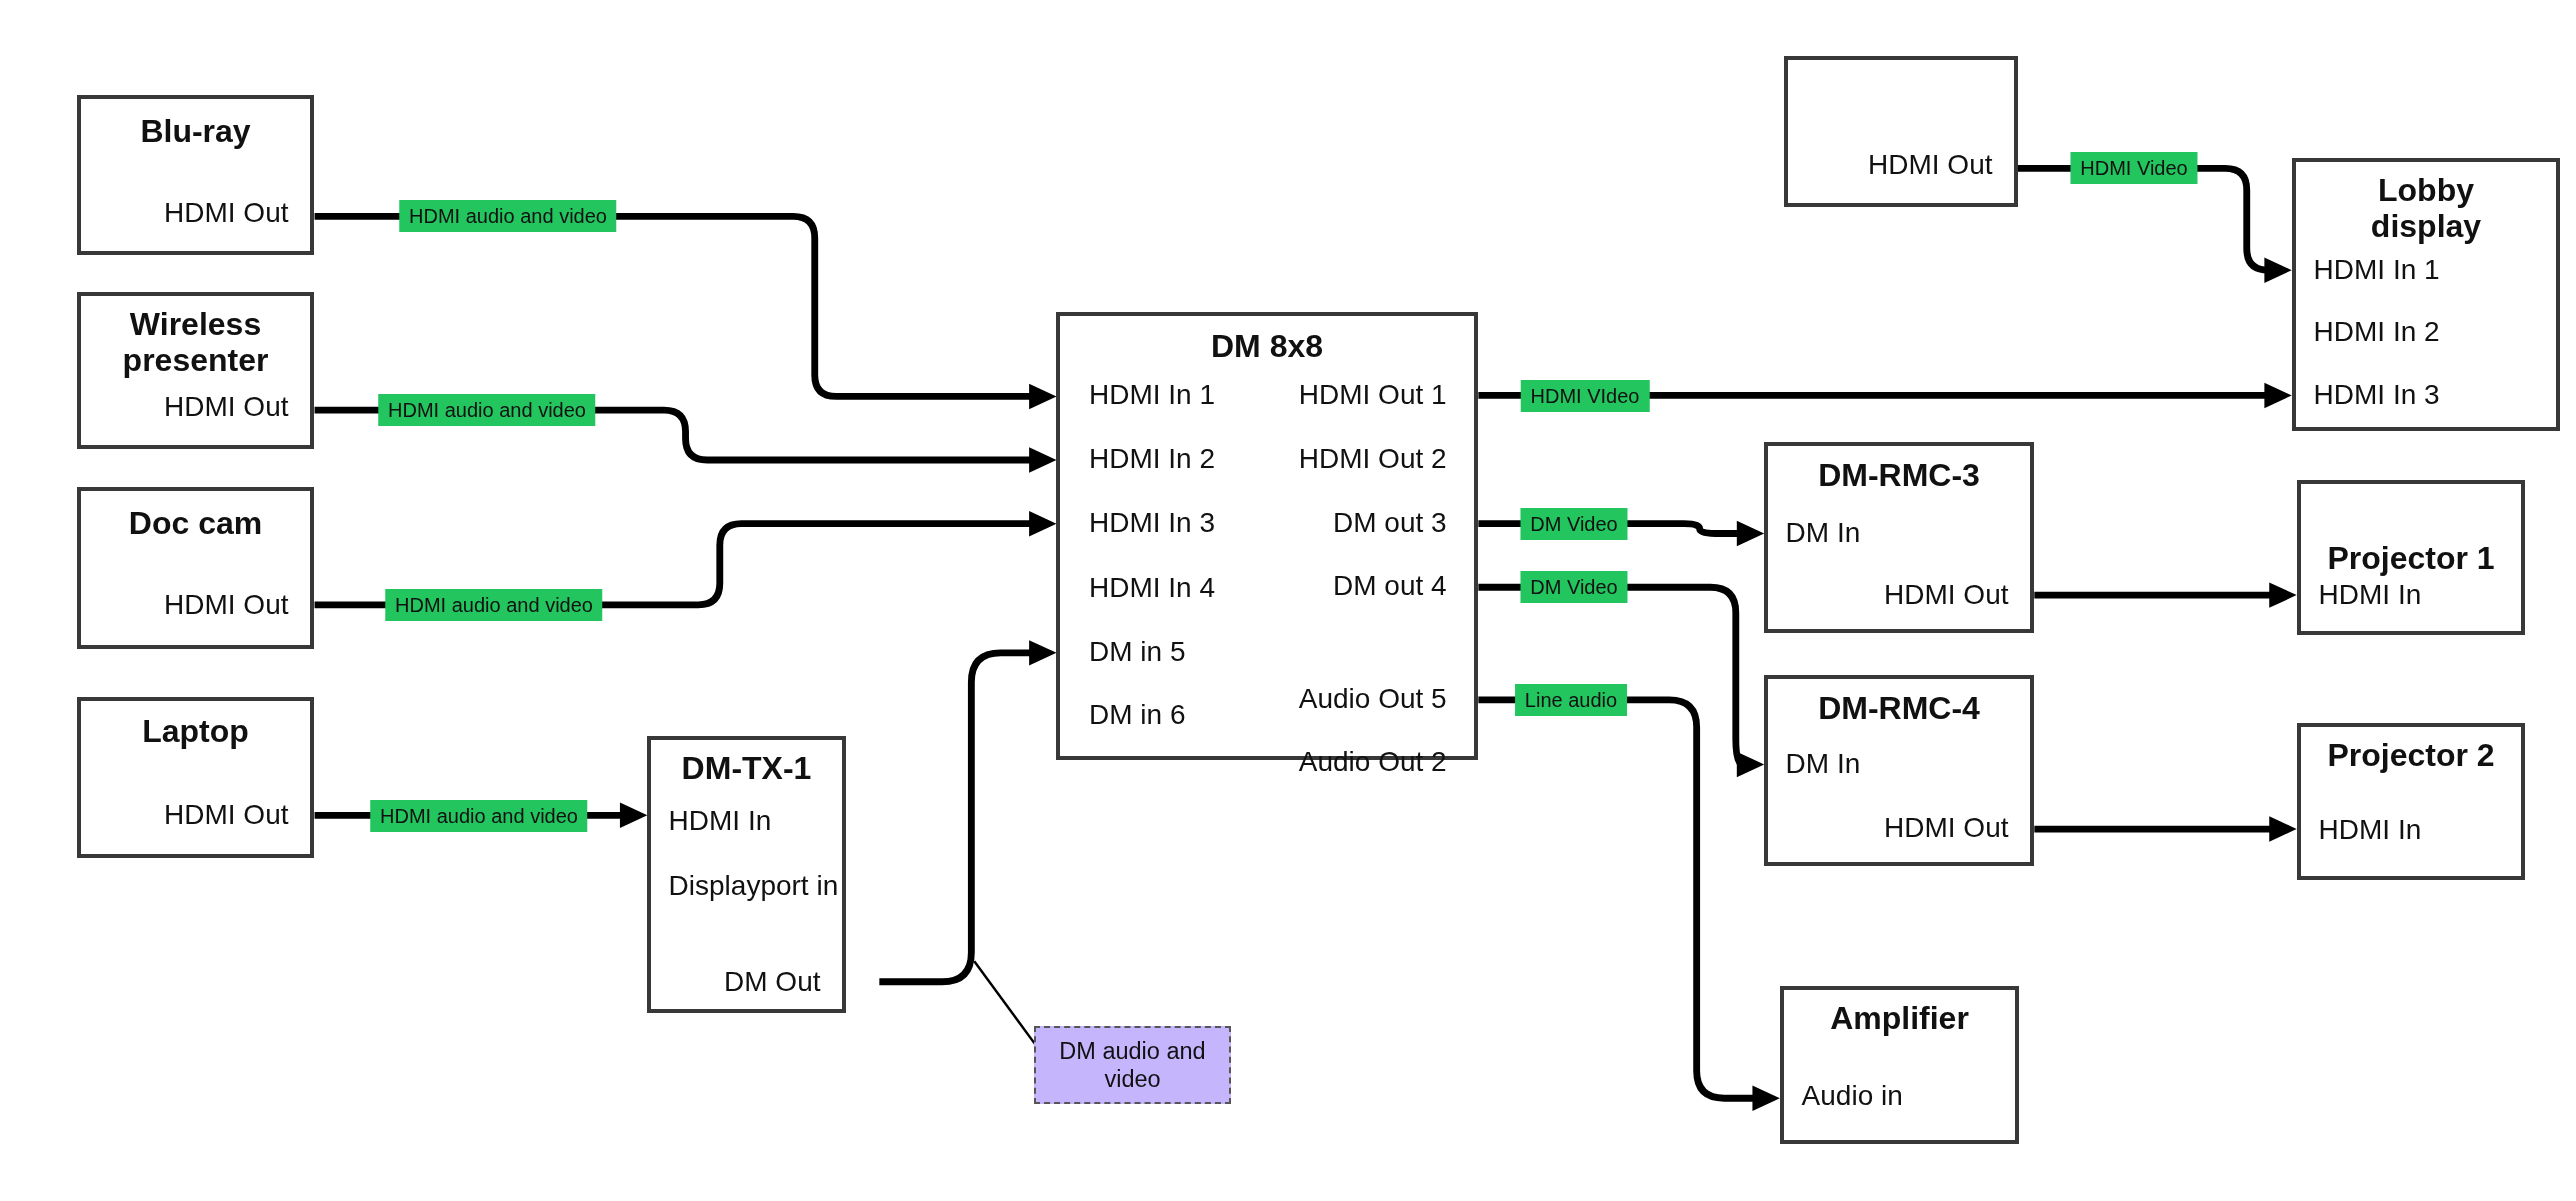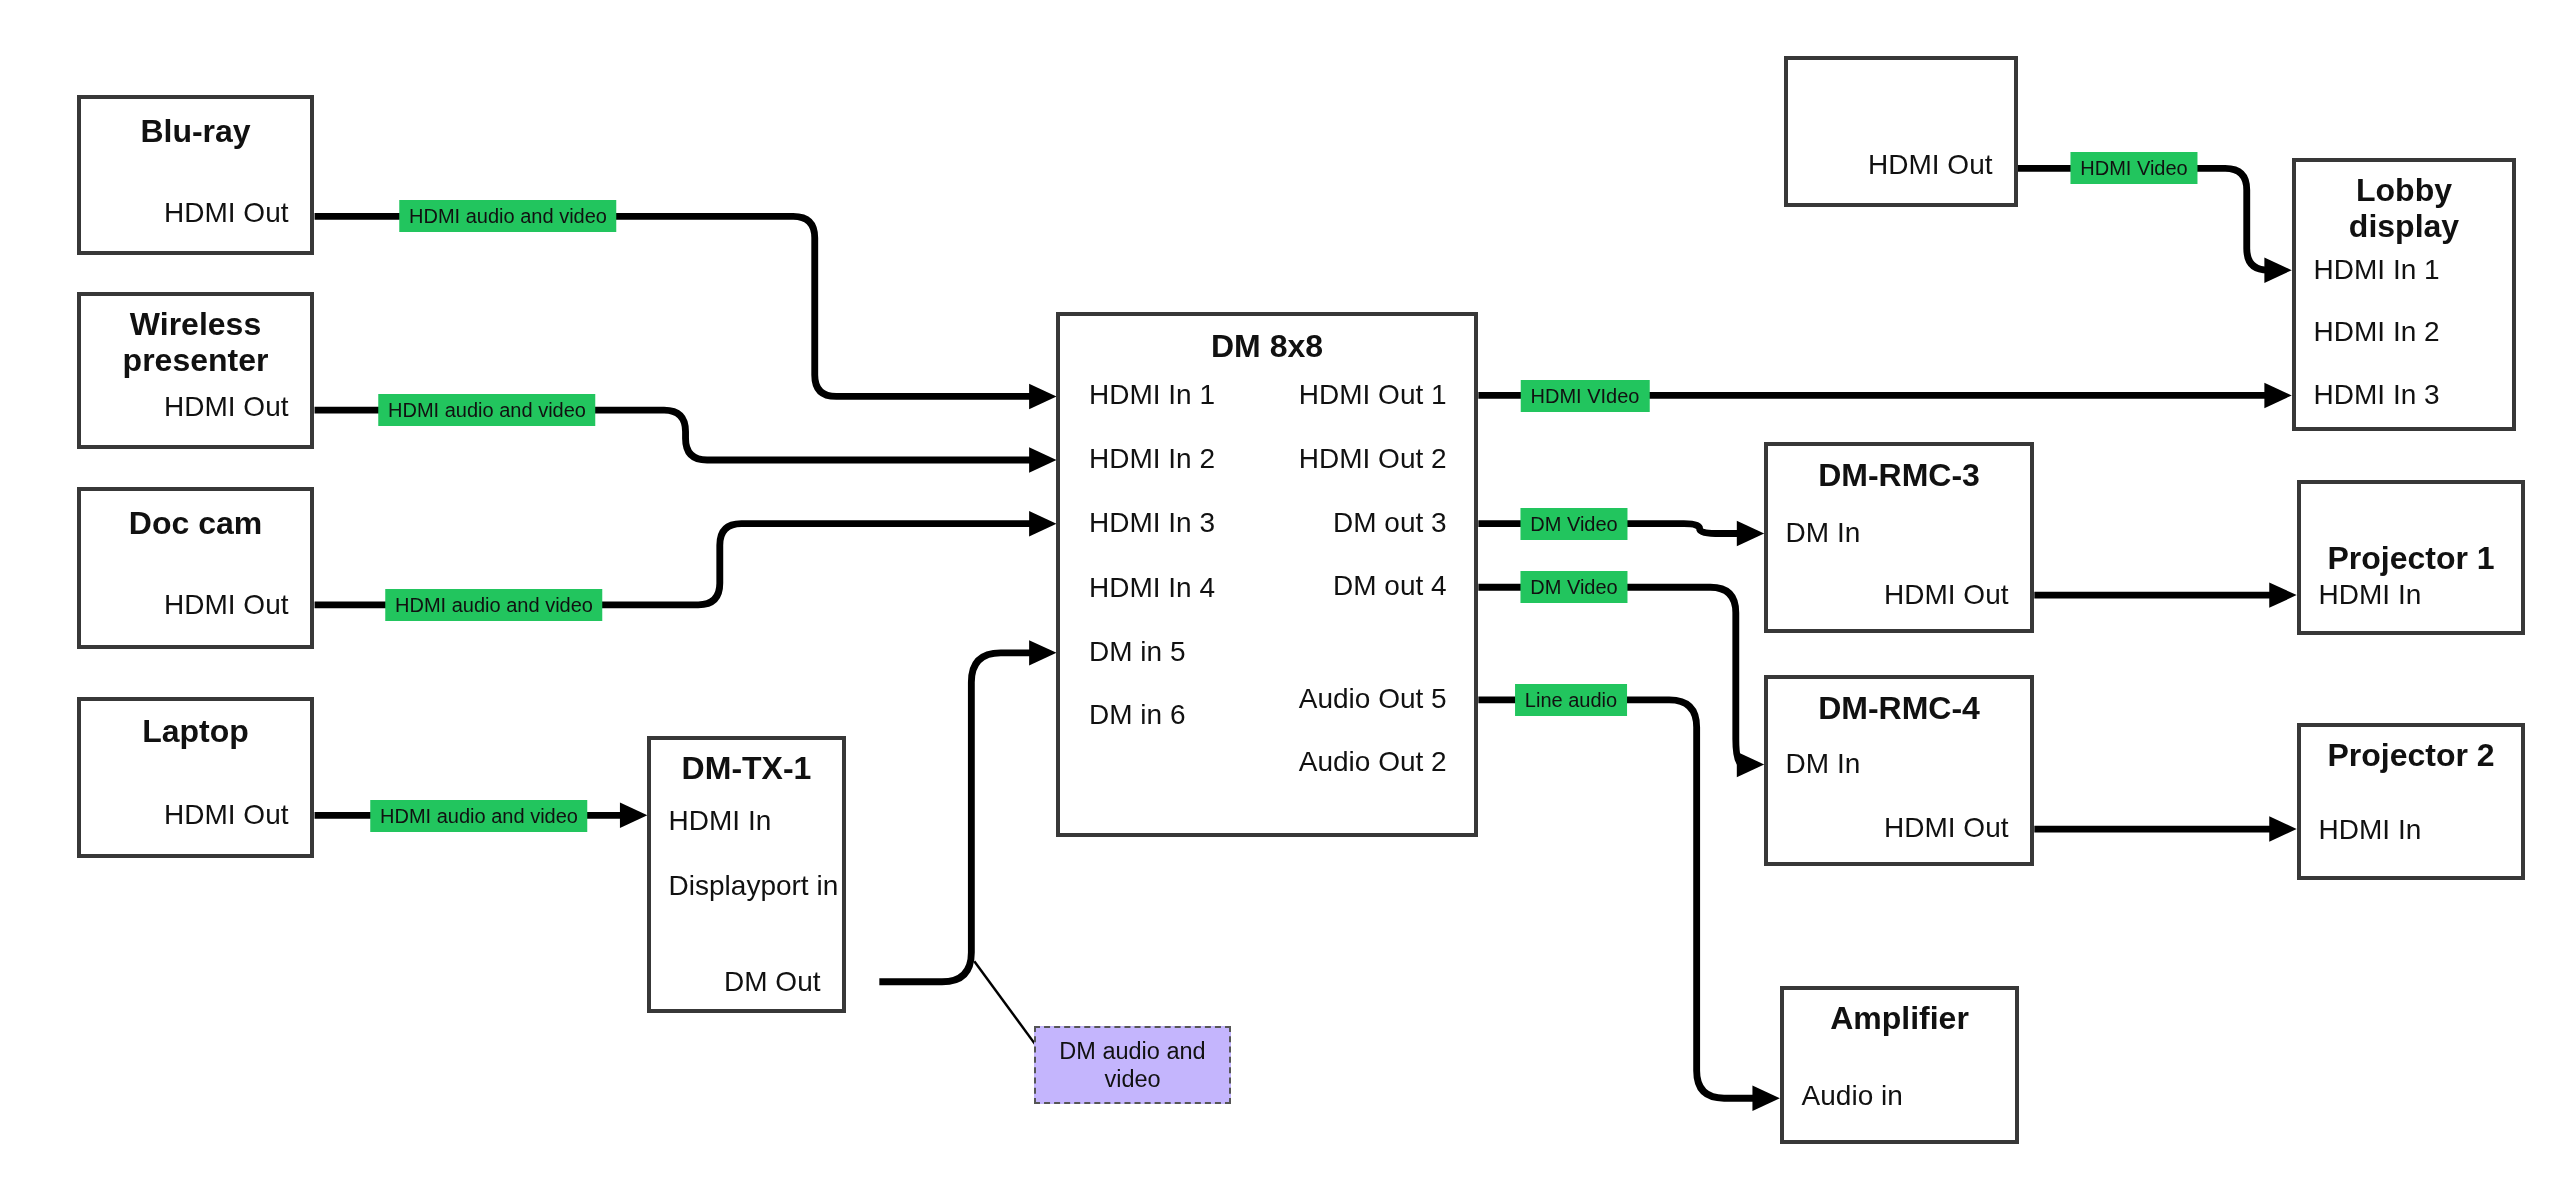"Lobby display" div.node { width: 224px -> 268px }
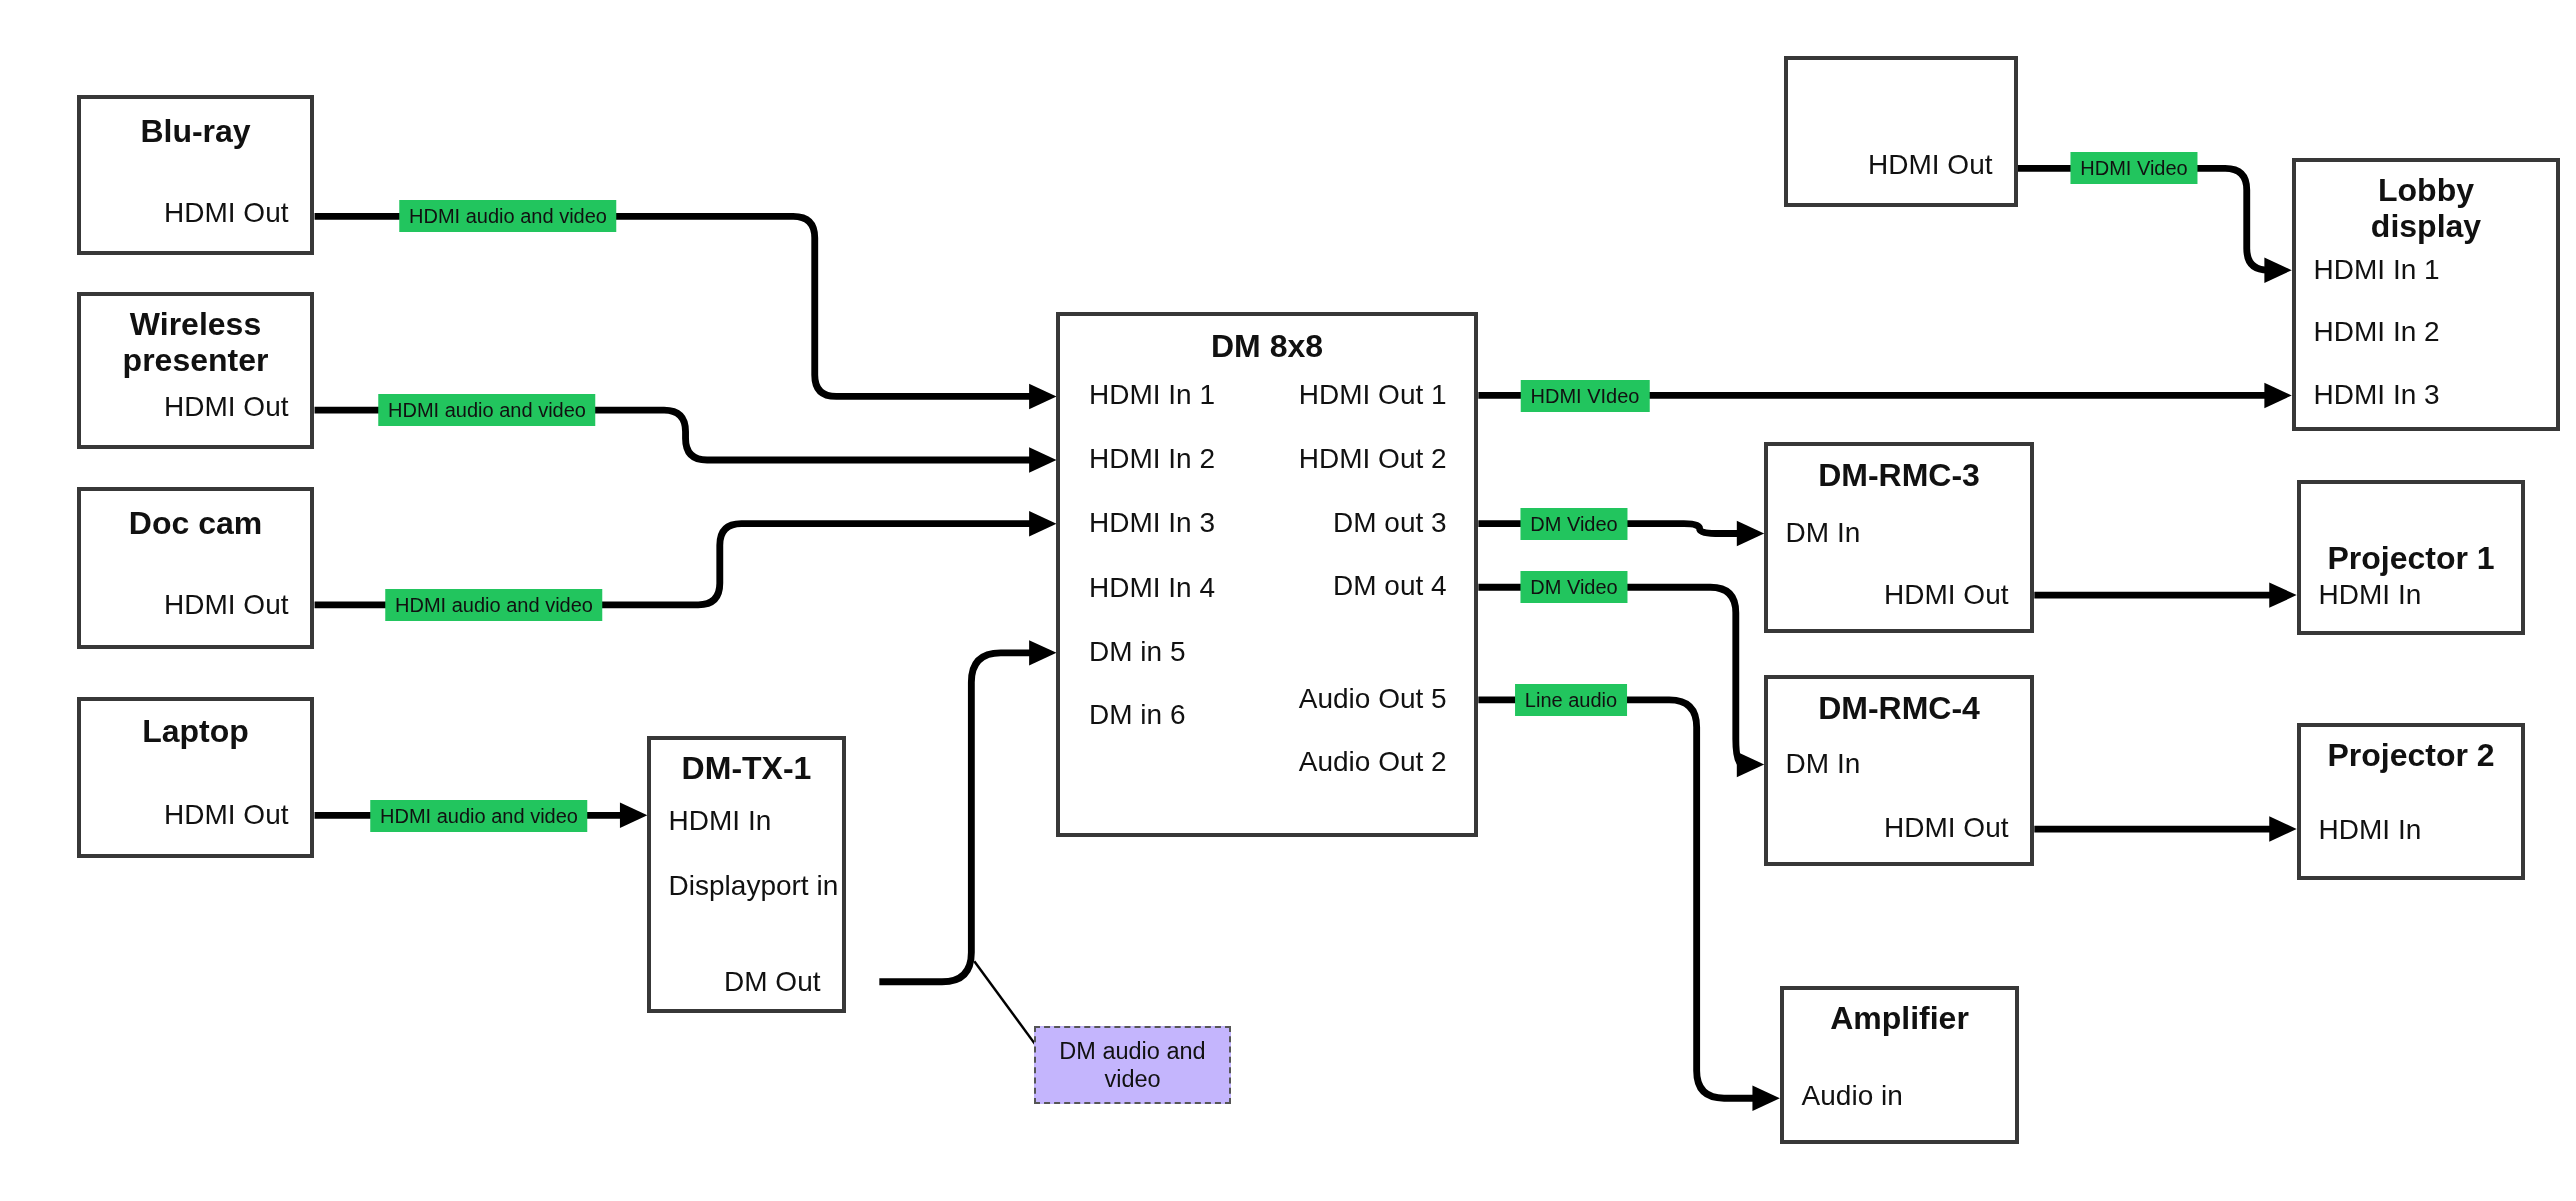"DM 8x8" div.node { height: 525px -> 448px }
